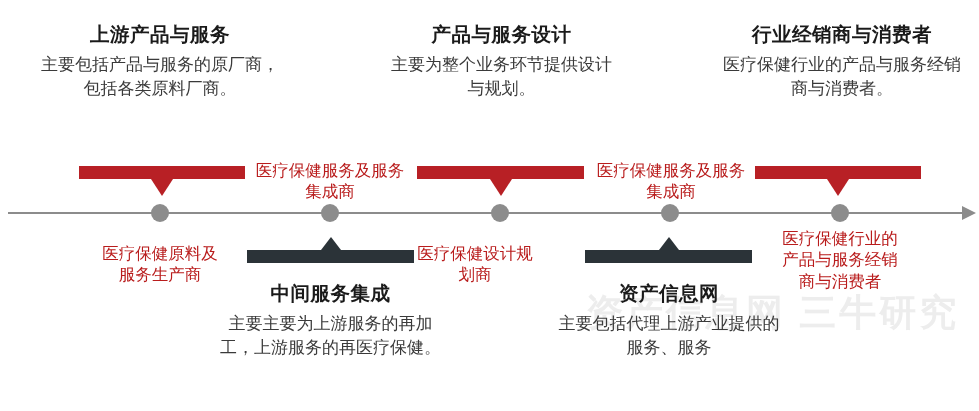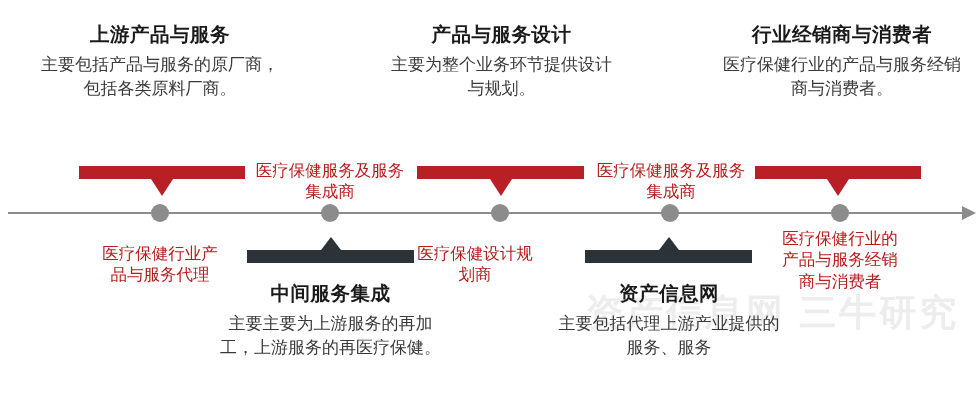"医疗保健行业产品与服务代理" div.node-caption { text: 行业产品与服务代理 -> 原料及服务生产商 }
